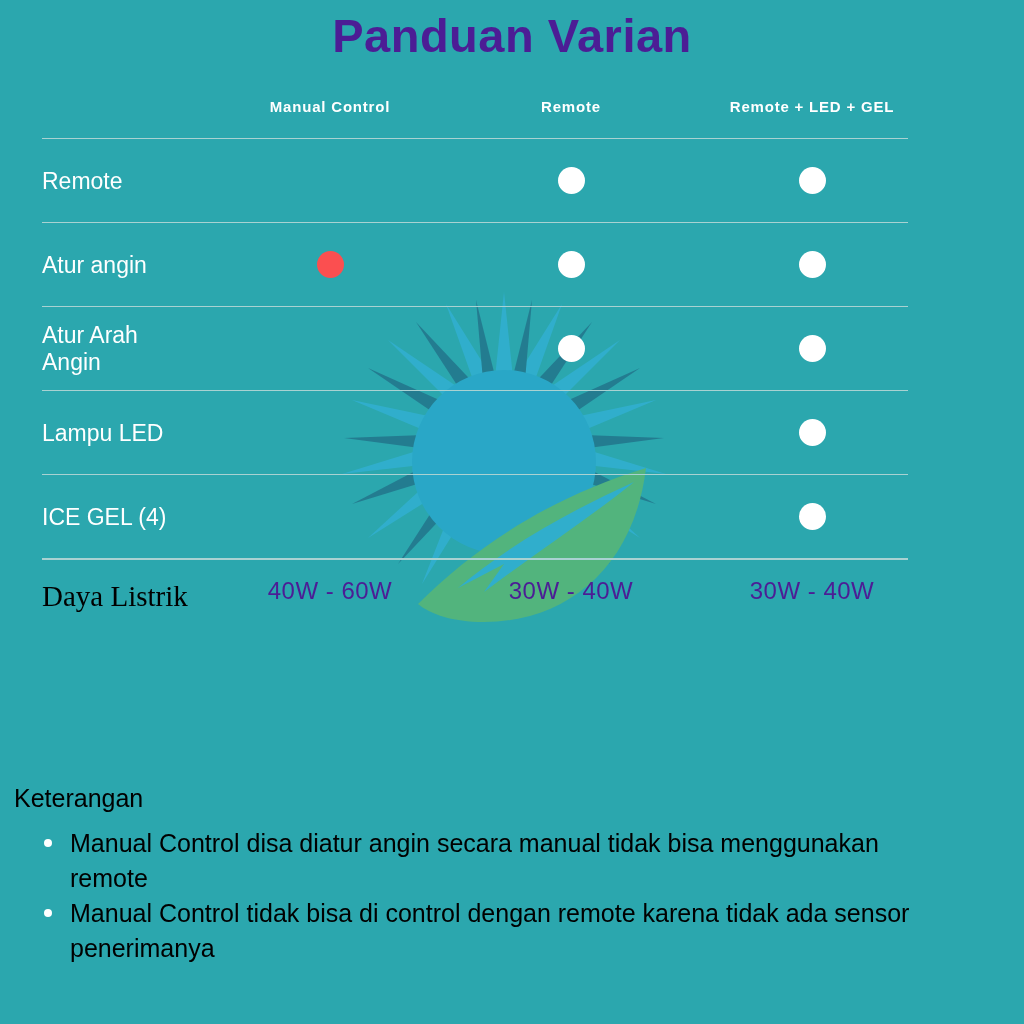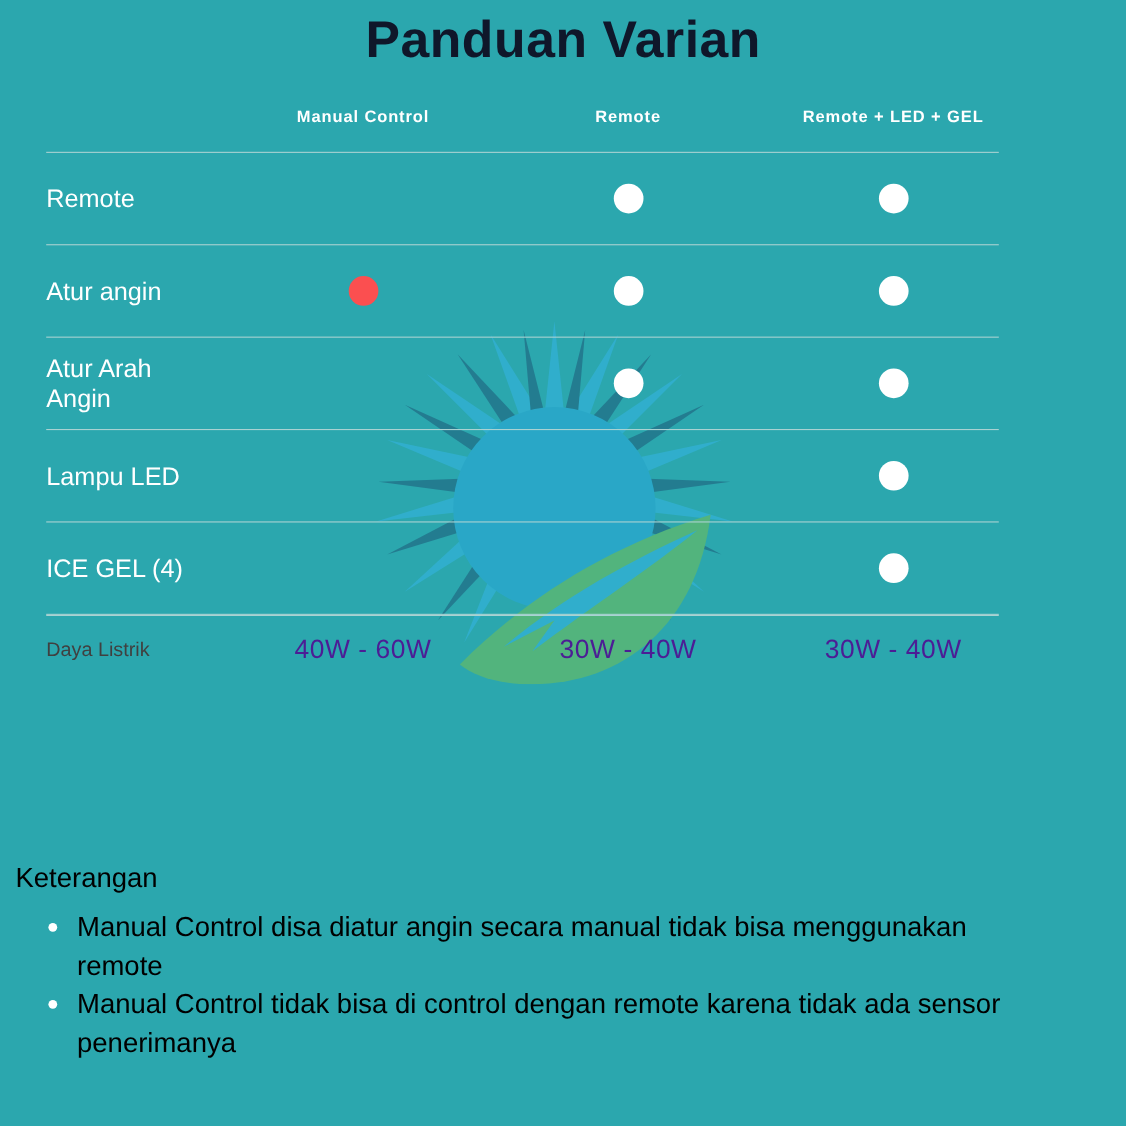"Panduan Varian" #title { color: #0f172a -> #4c1d95 }
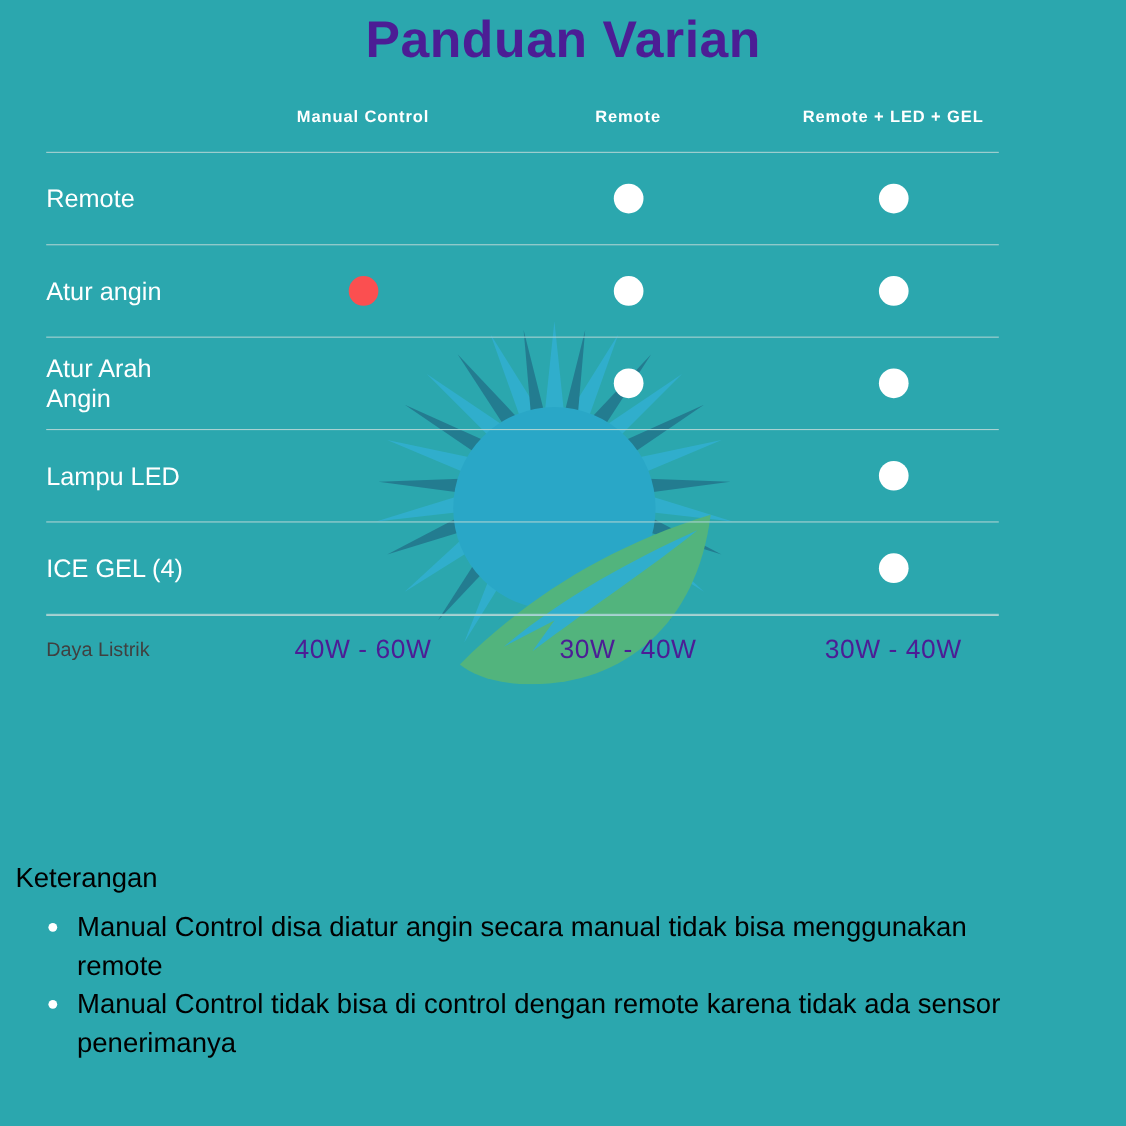"Daya Listrik" .power-label { color: #404040 -> #000000; font-family: none -> Liberation Serif, serif; font-size: 18px -> 29px }
